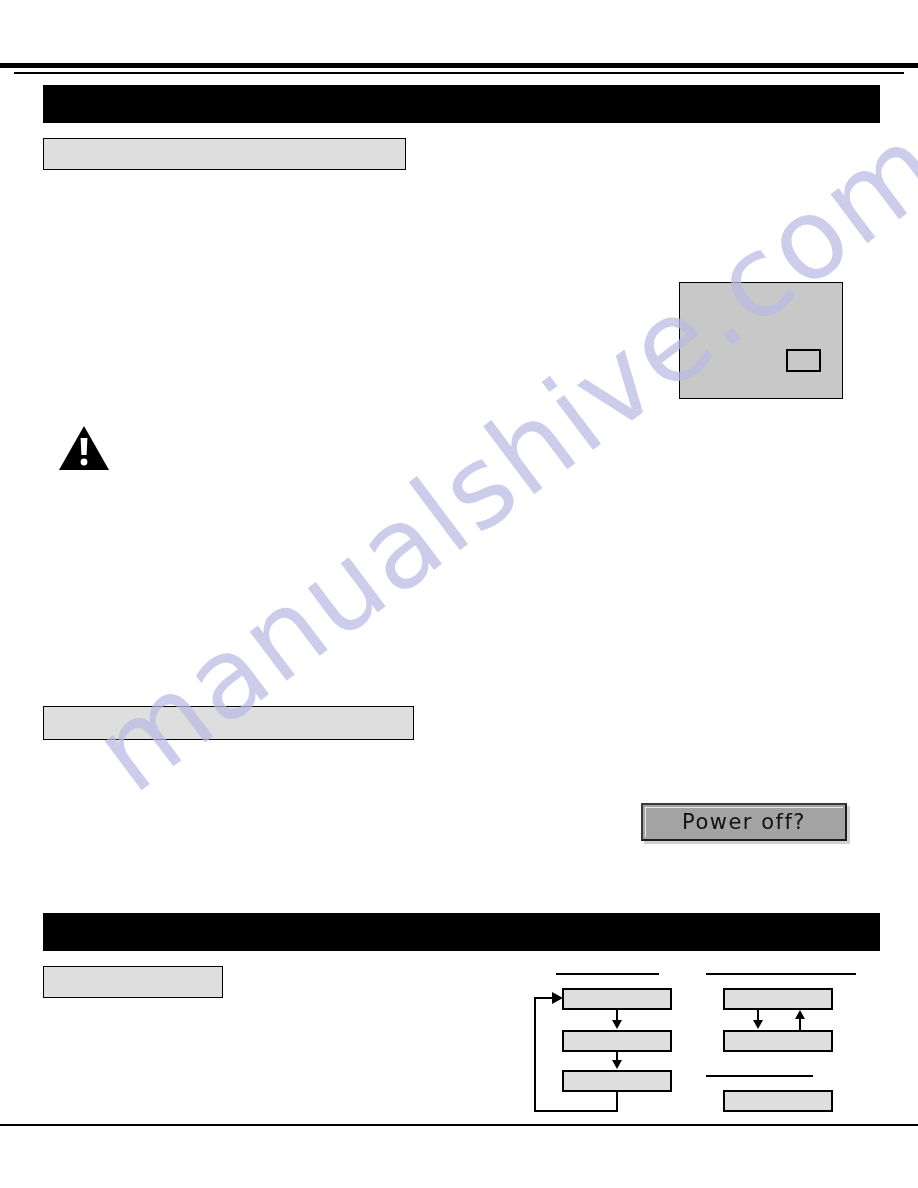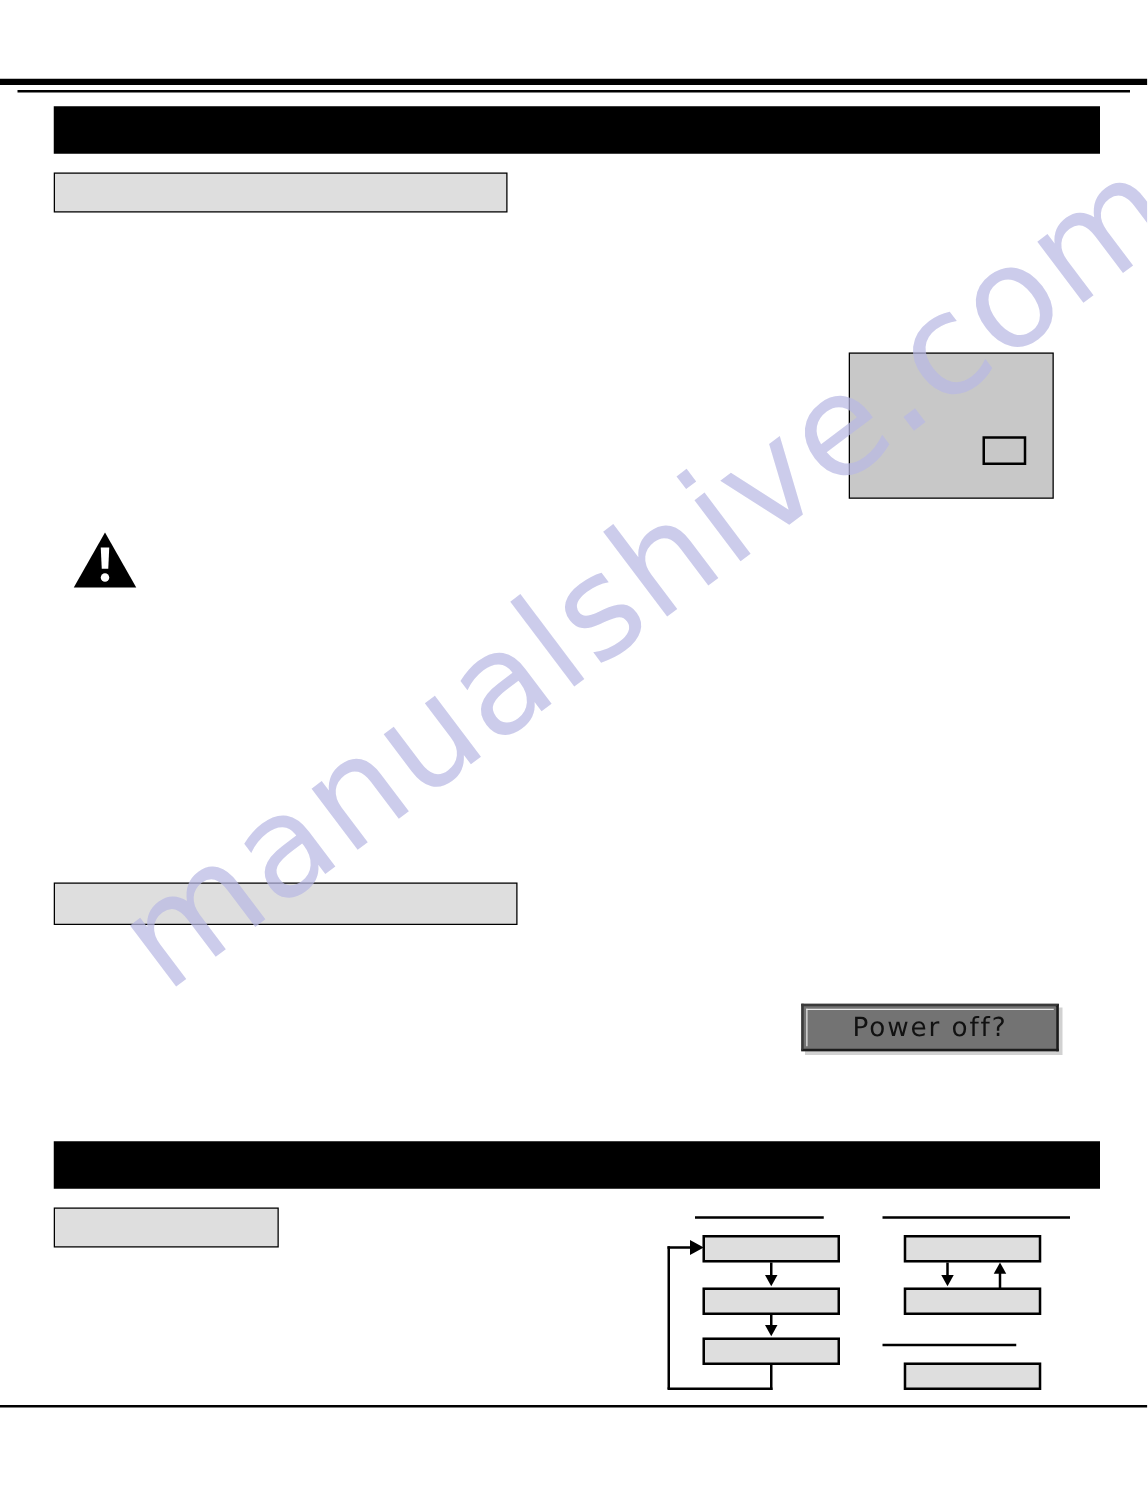"Power off?" #power-dialog { background: #737373 -> #a3a3a3 }
